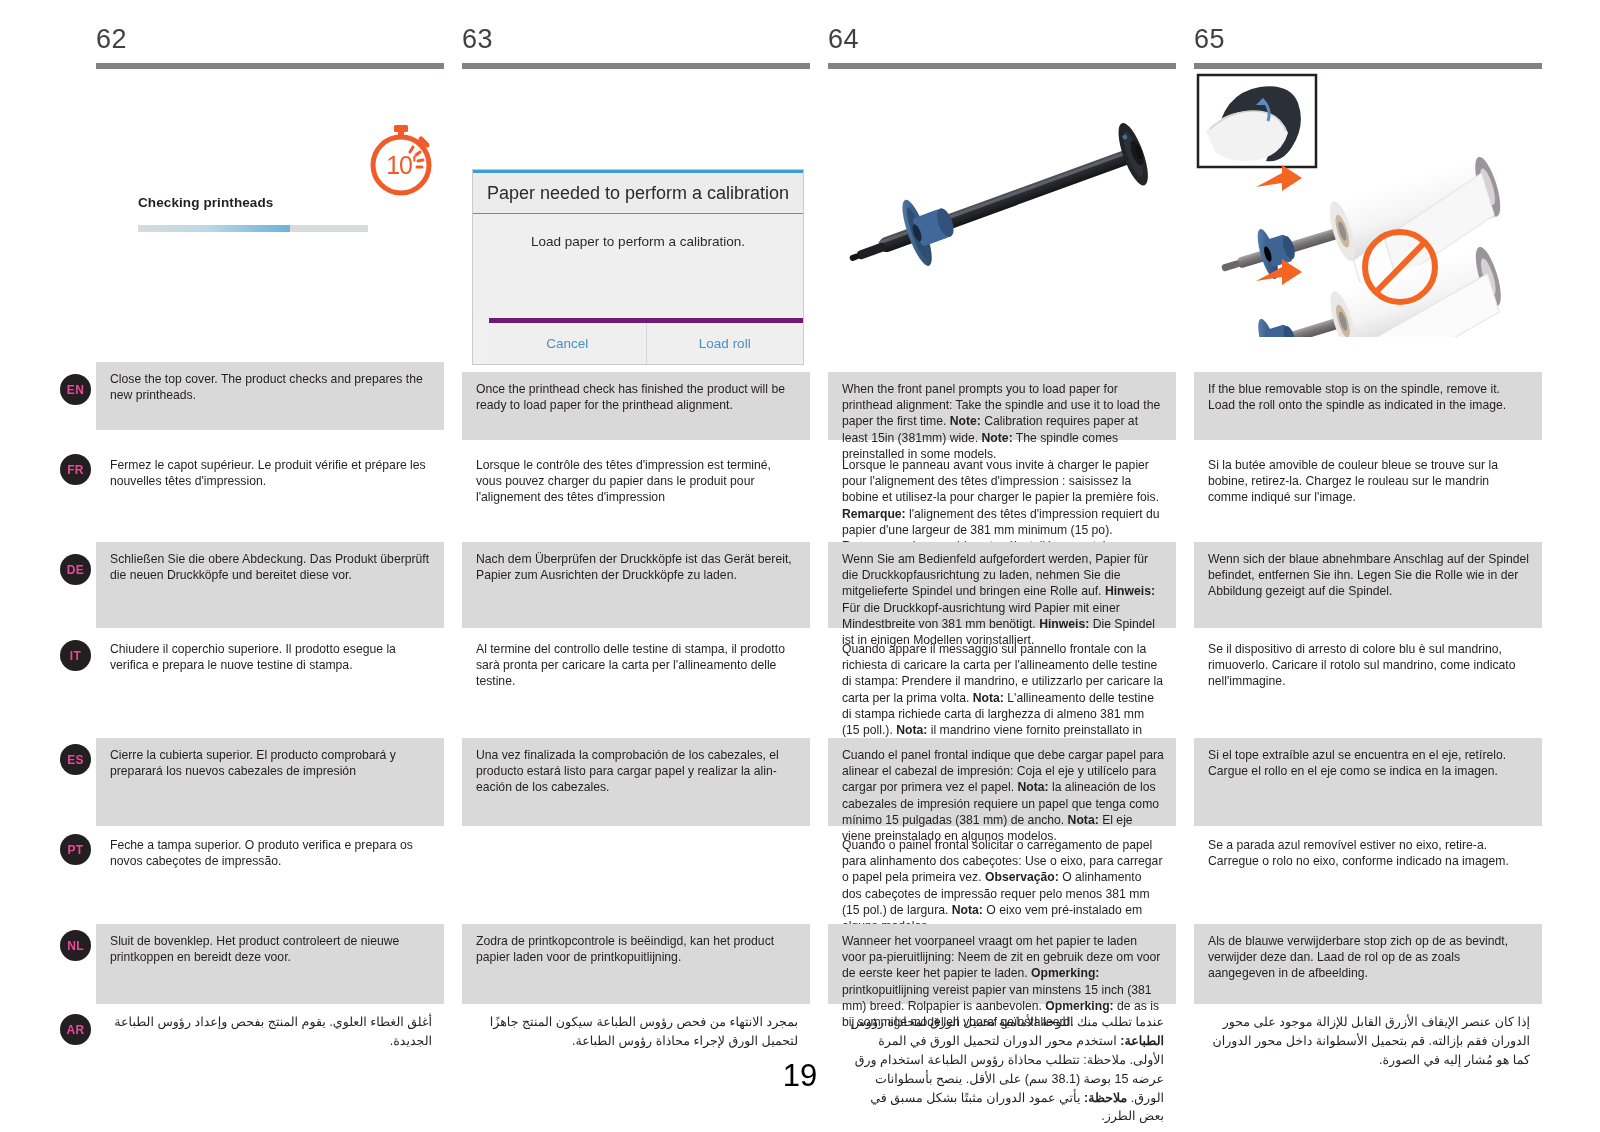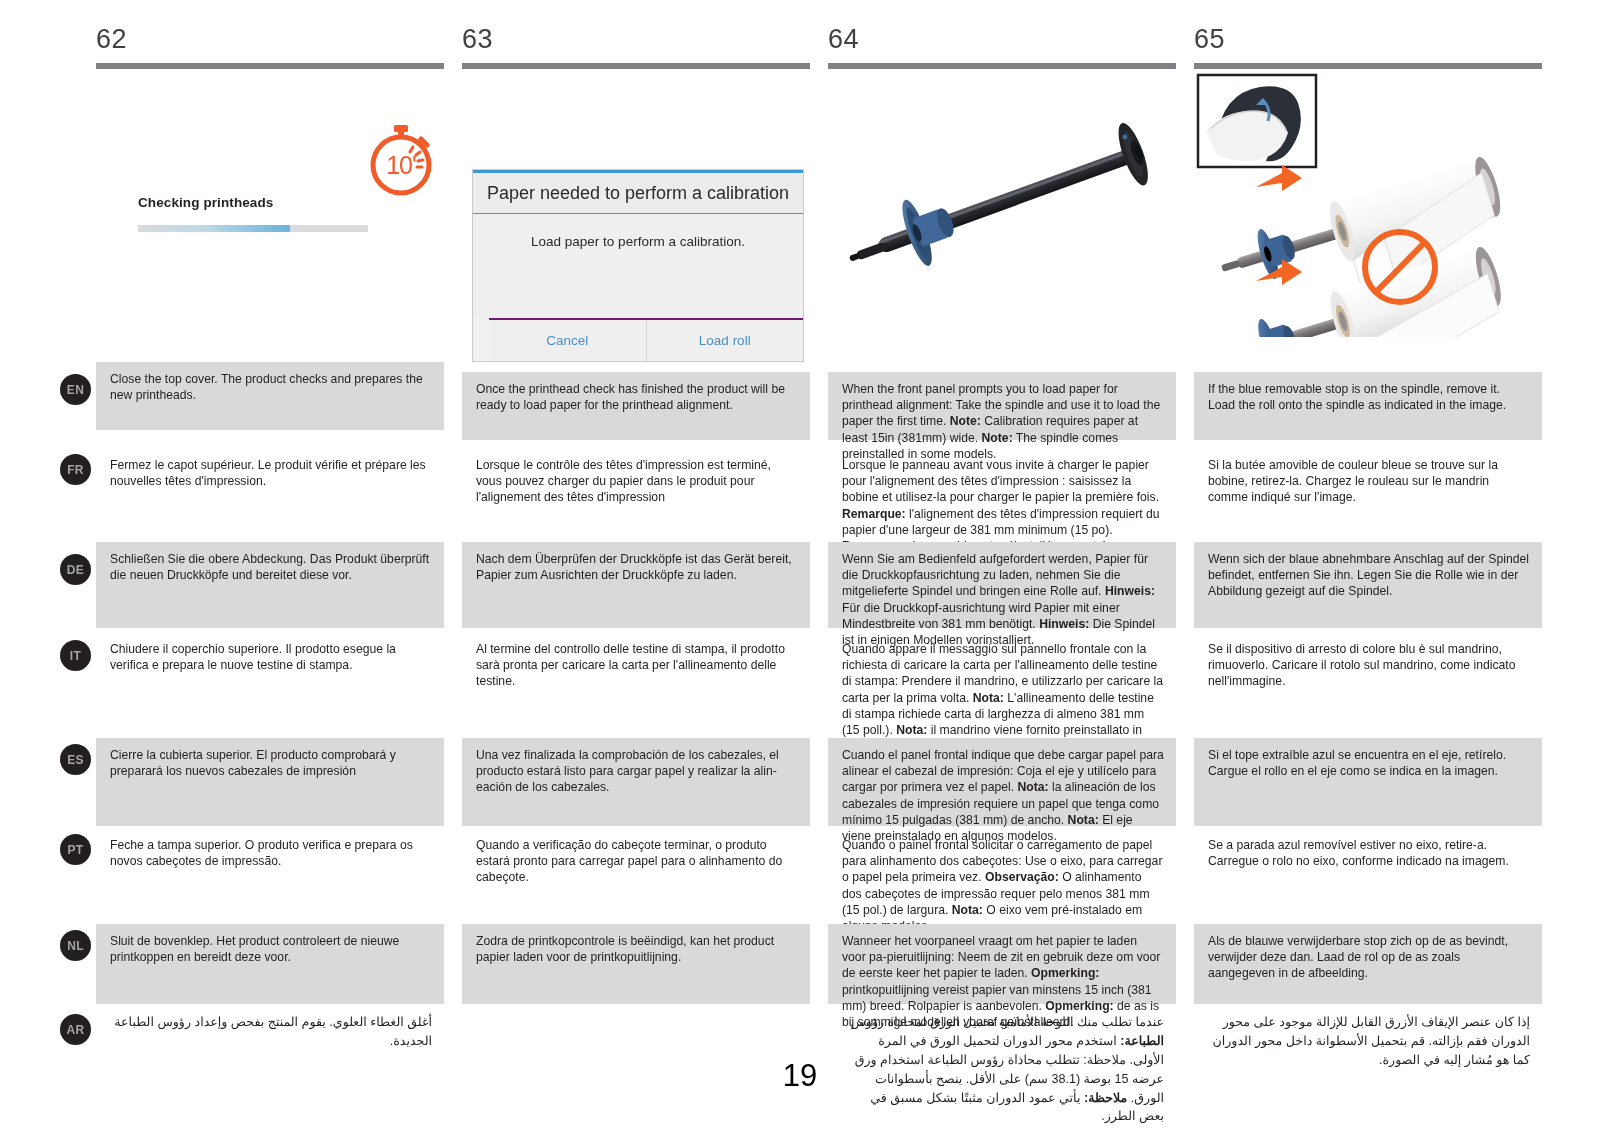"Cancel" .dlg-actions { border-top: 2px solid #701a75 -> 5px solid #701a75 }
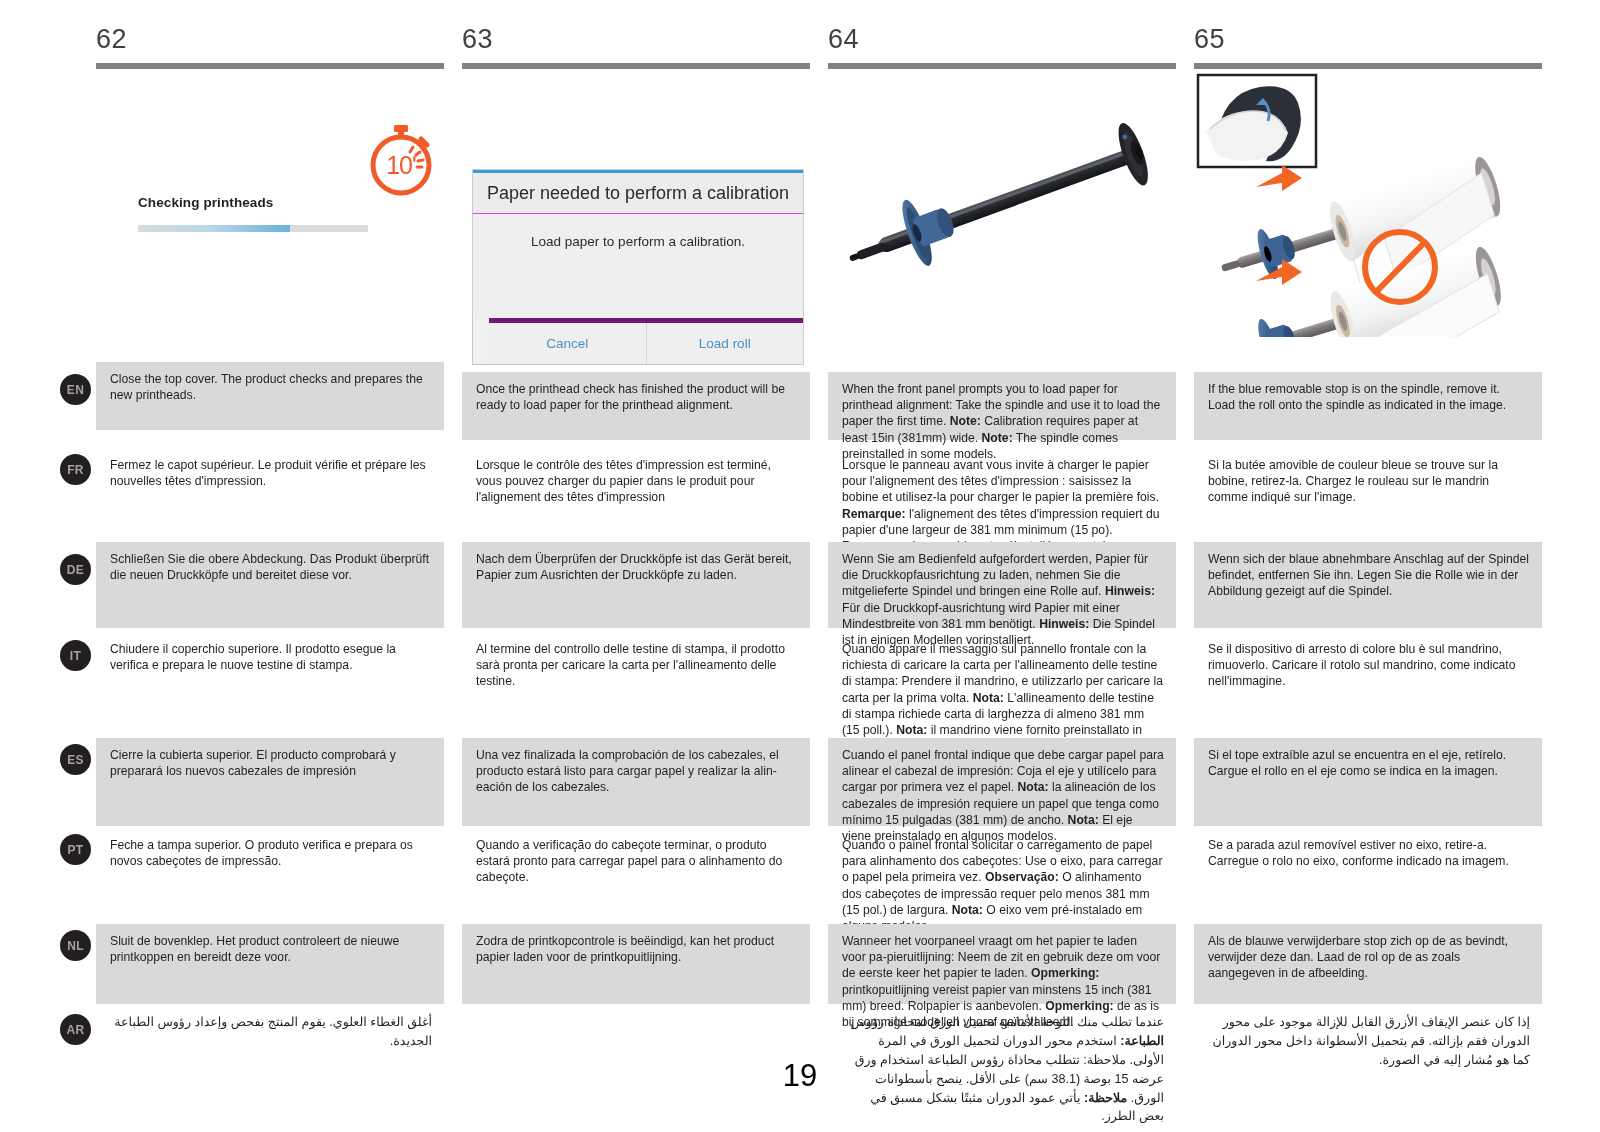"EN" .badge { color: #a3a3a3 -> #ec4899 }
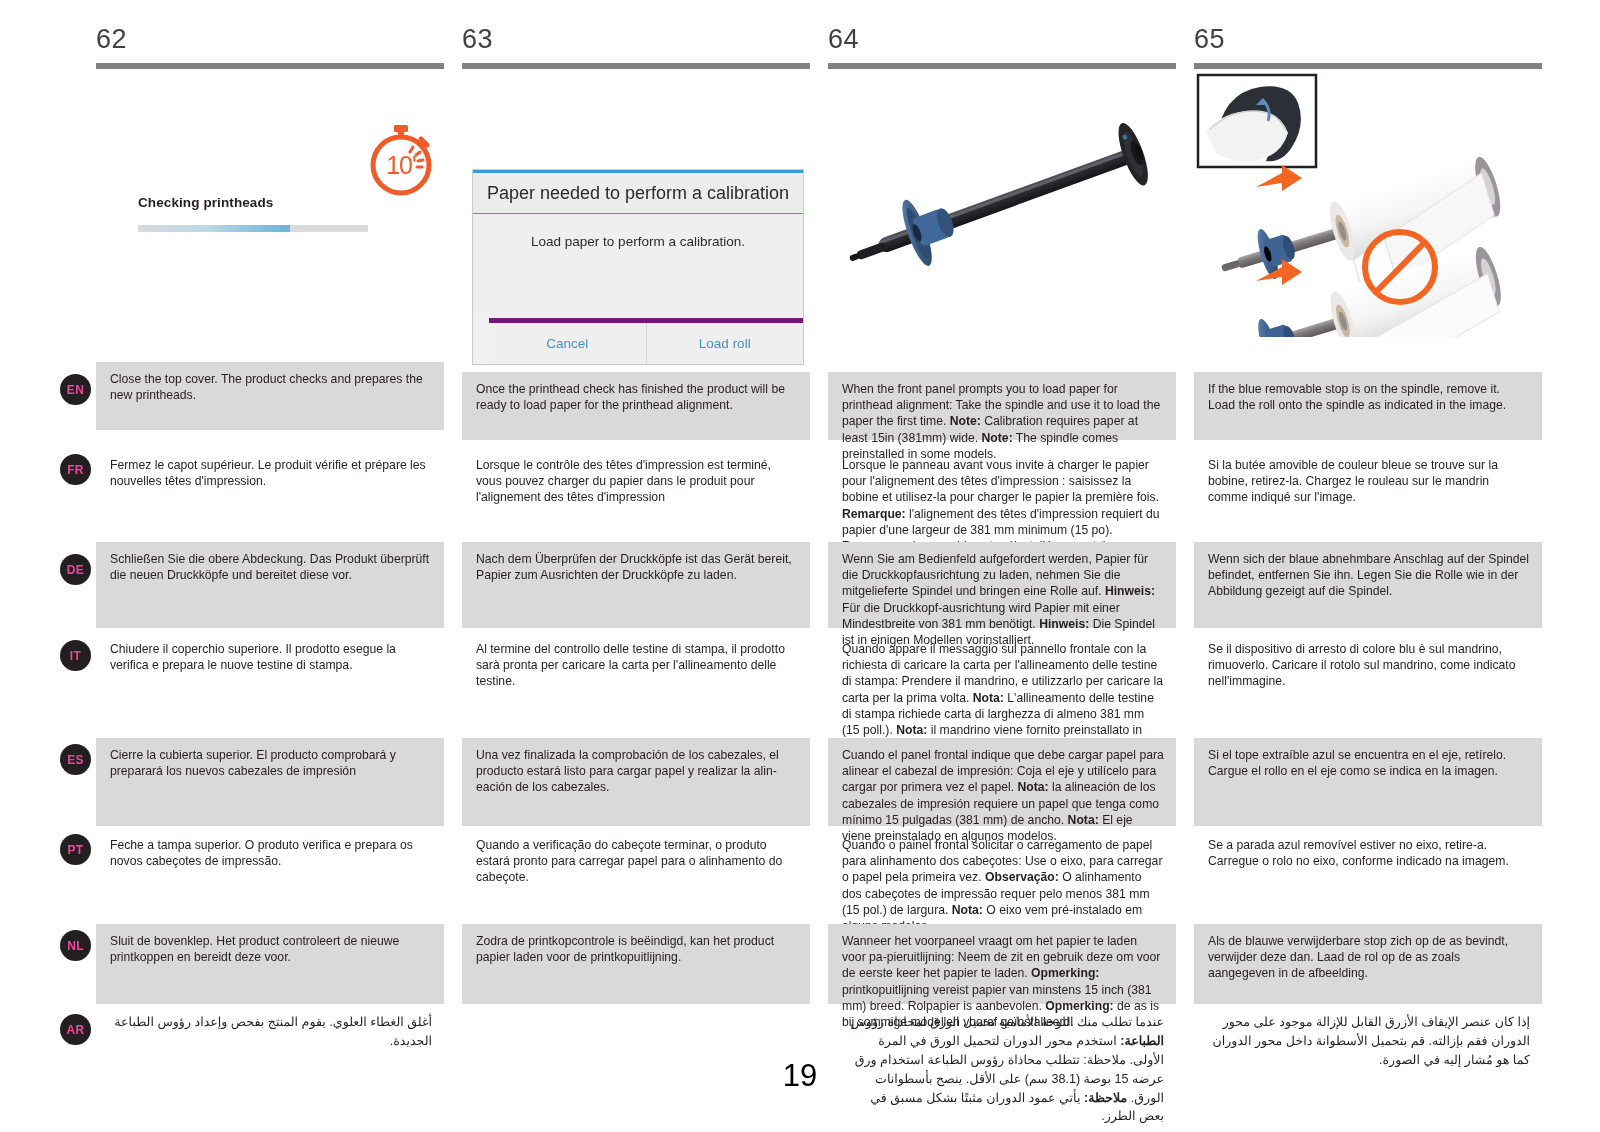"Quando a verificação do cabeçote" div.cell { html: <div>Quando a verificação do cabeçote terminar, o produto estará pronto para carregar papel para o alinhamento do cabeçote.</div> -> none }
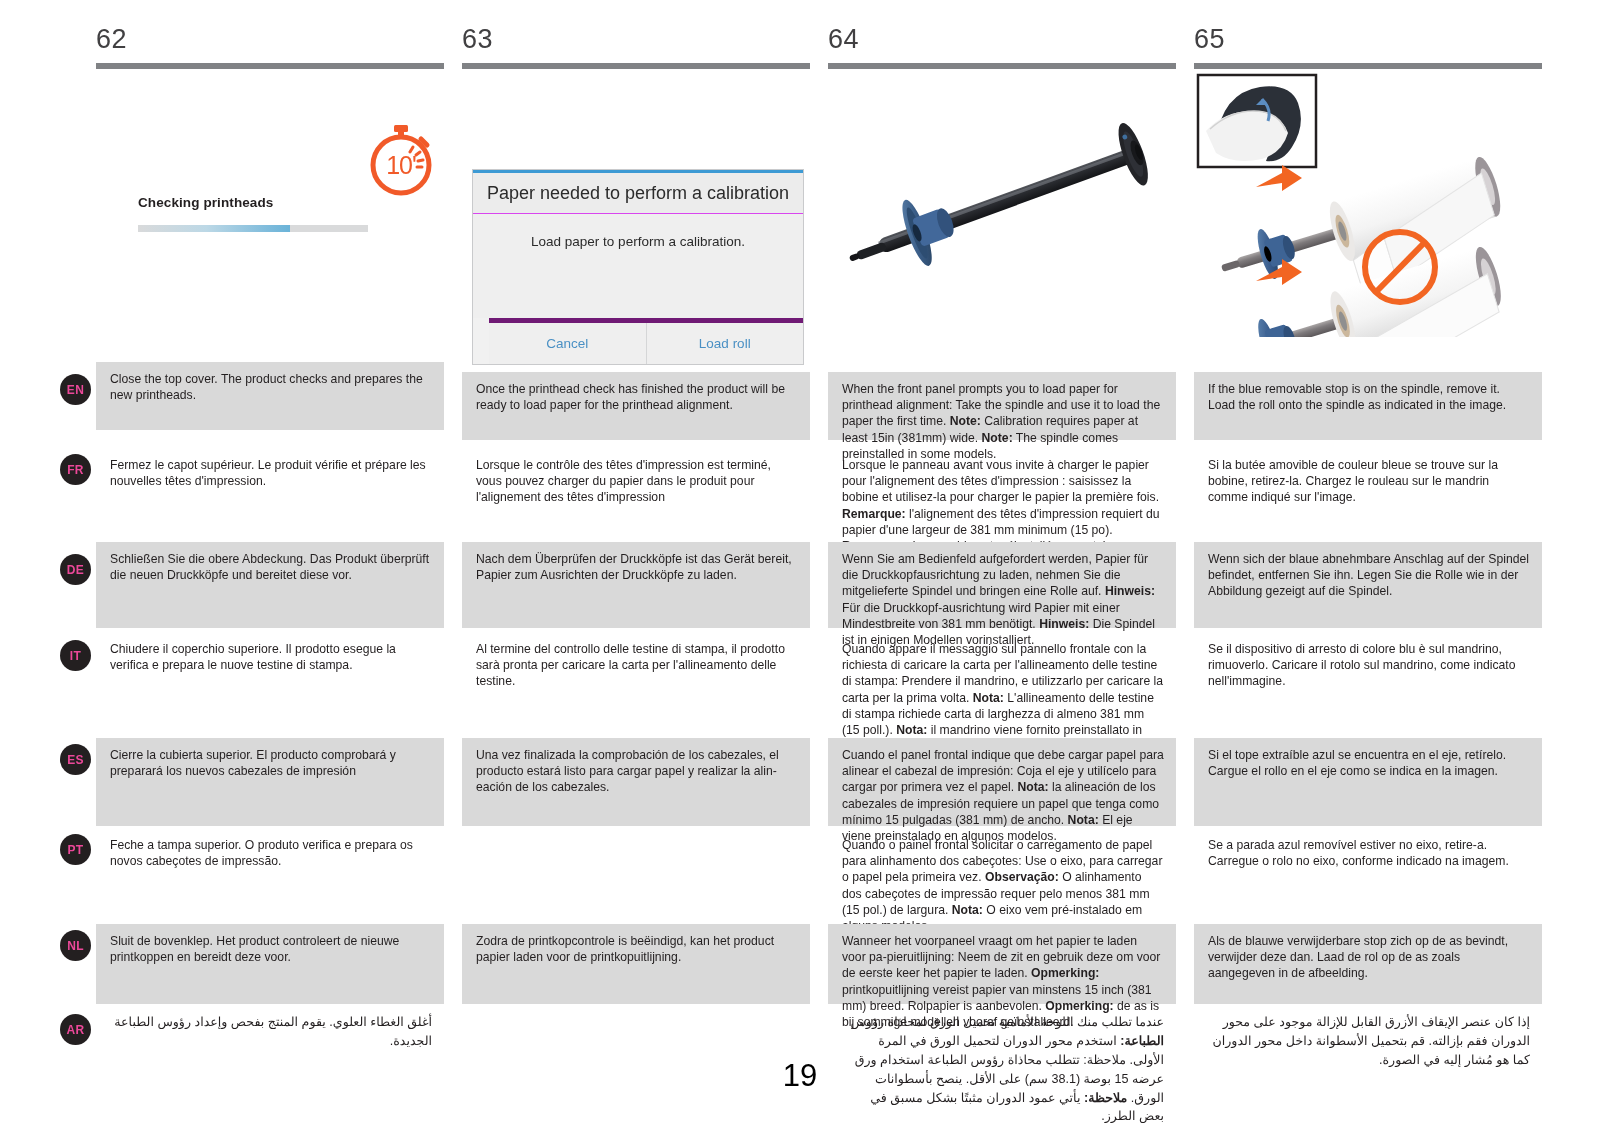"بمجرد الانتهاء من فحص رؤوس" div.cell { html: none -> <div>بمجرد الانتهاء من فحص رؤوس الطباعة سيكون المنتج جاهزًا لتحميل الورق لإجراء محاذاة رؤوس الطباعة.</div> }
